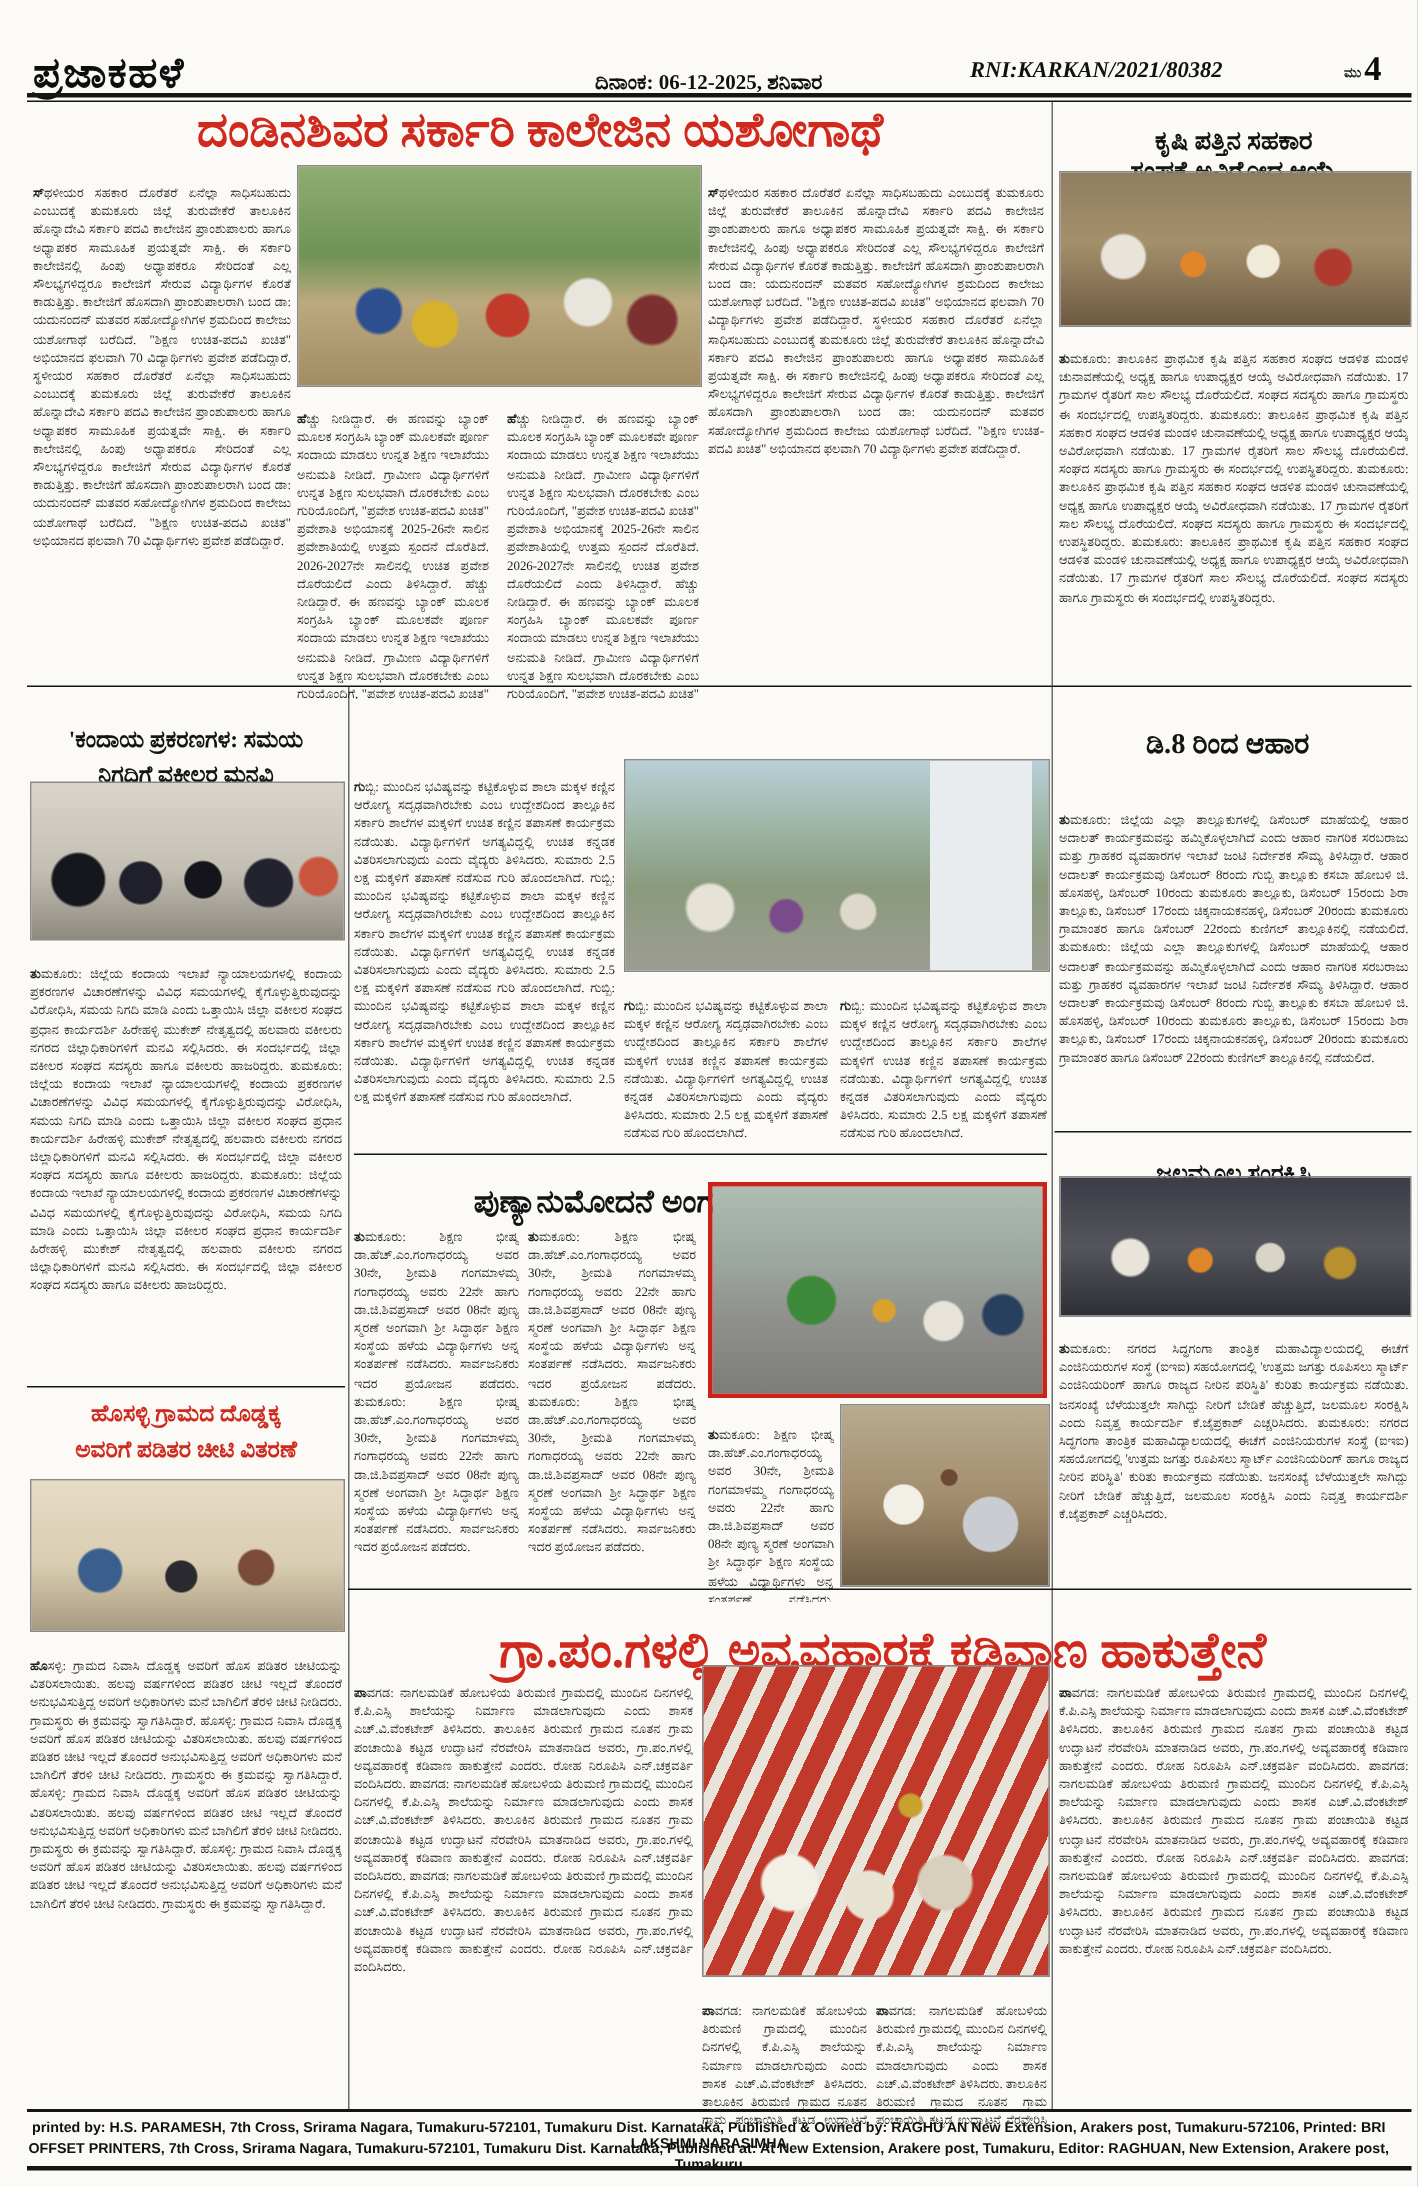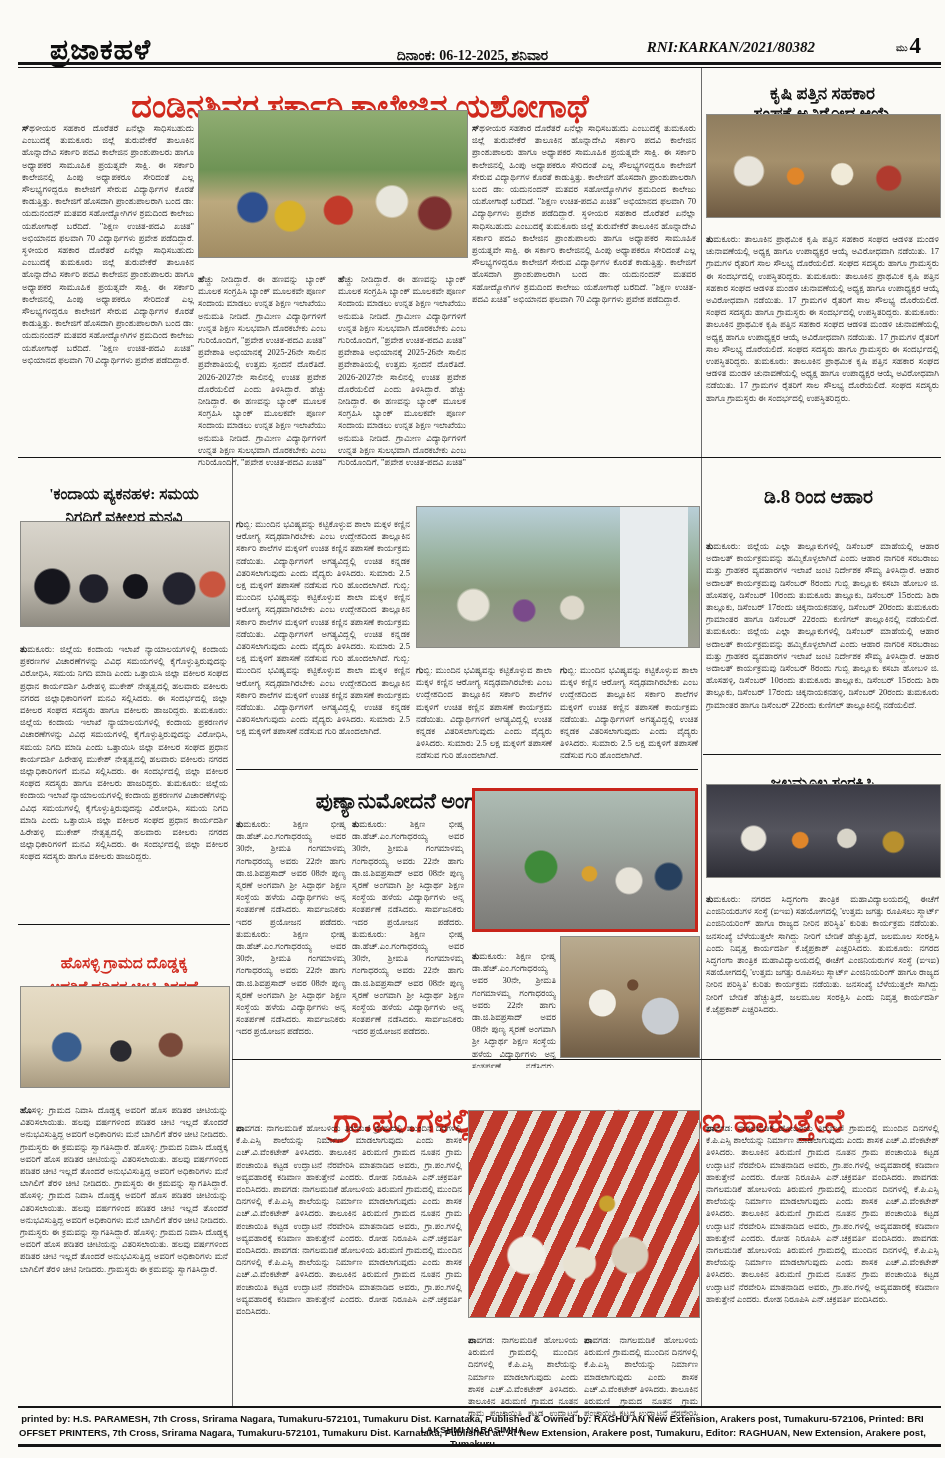"ಪ್ರಜಾಕಹಳೆ" .mast-title { margin-left: 28px -> none }
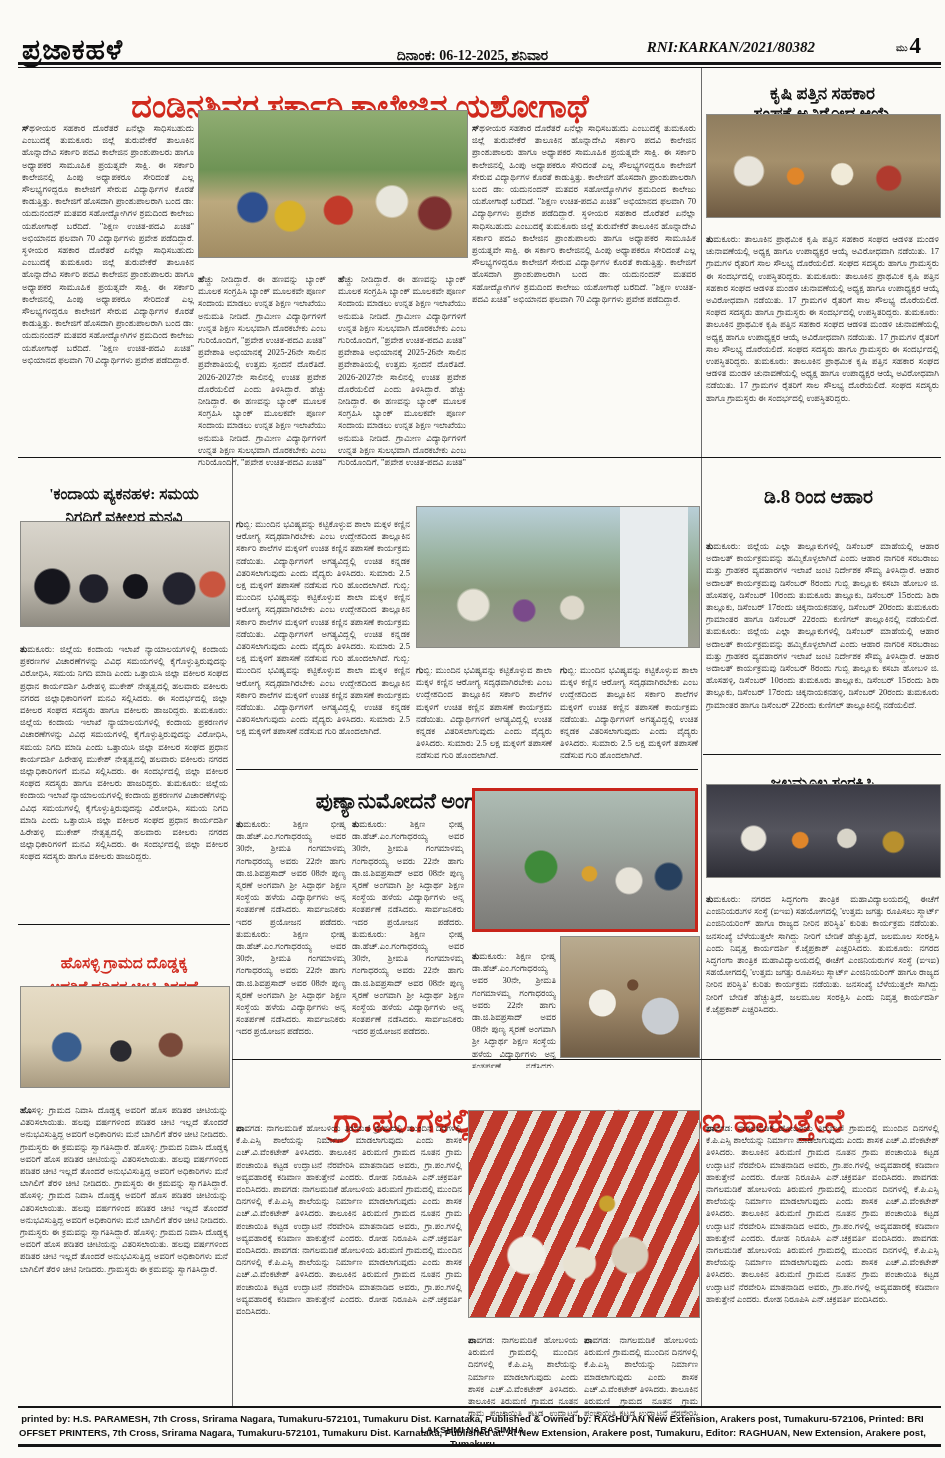"ದಂಡಿನಶಿವರ ಸರ್ಕಾರಿ ಕಾಲೇಜಿನ ಯಶೋಗಾಥೆ" .hl-red { margin-top: 20px -> none }
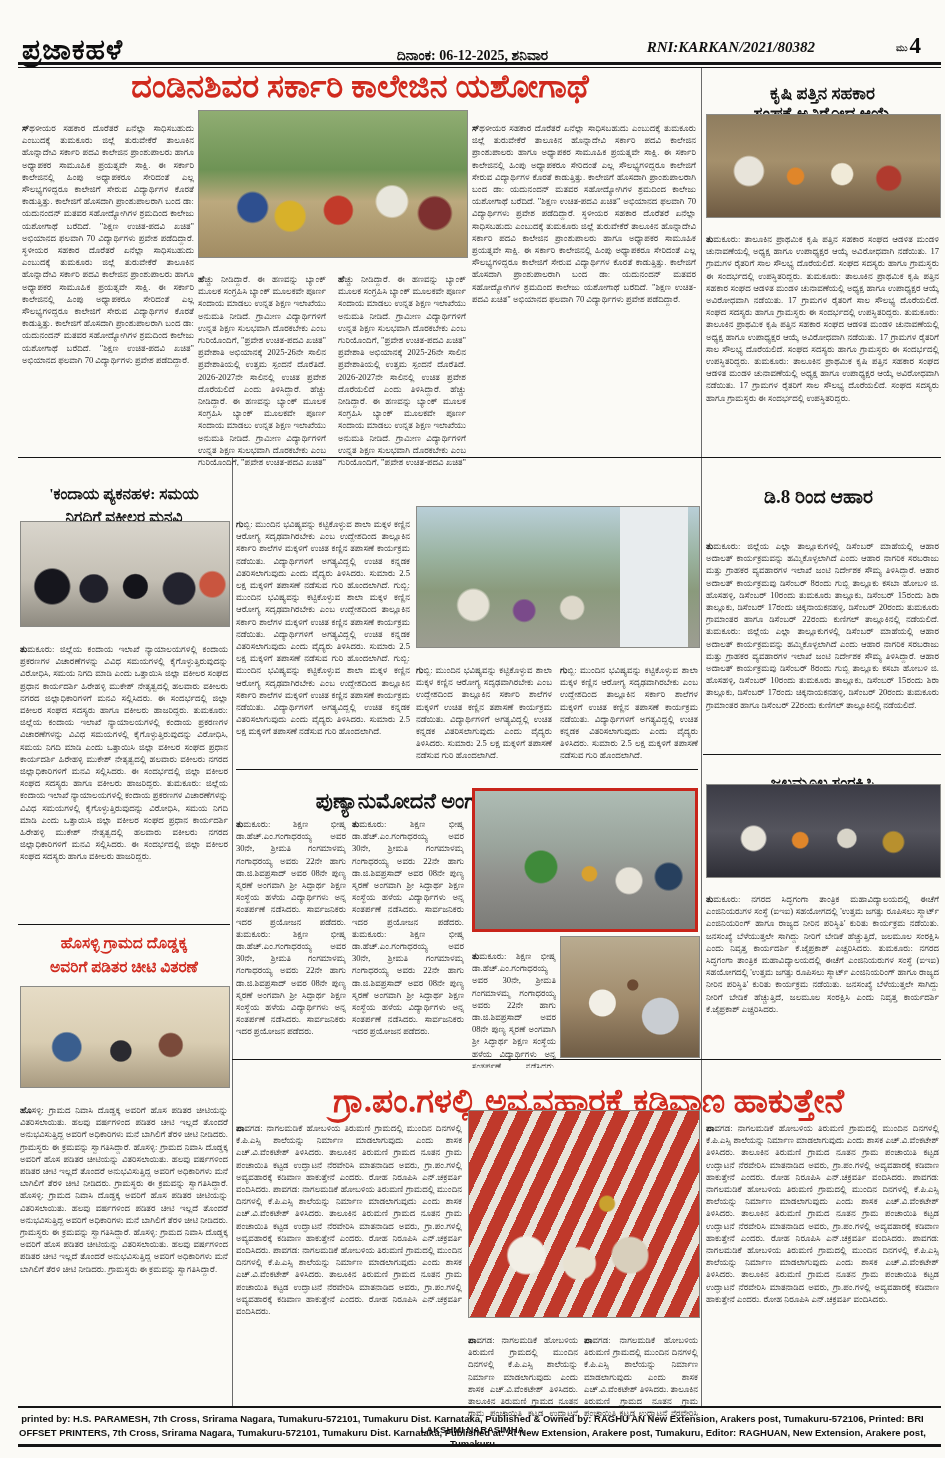"'ಕಂದಾಯ ಪ್ಯಕನಹಳ: ಸಮಯ" div { text: ಪ್ಯಕನಹಳ -> ಪ್ರಕರಣಗಳ }
